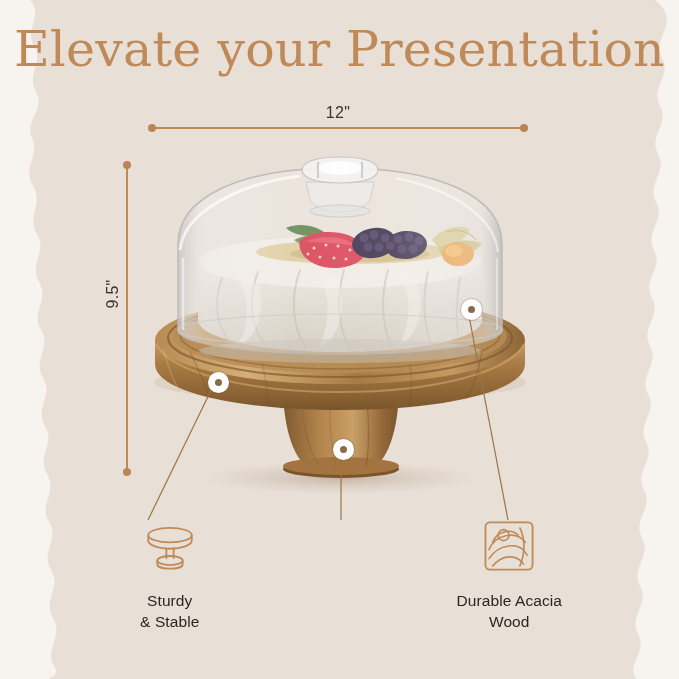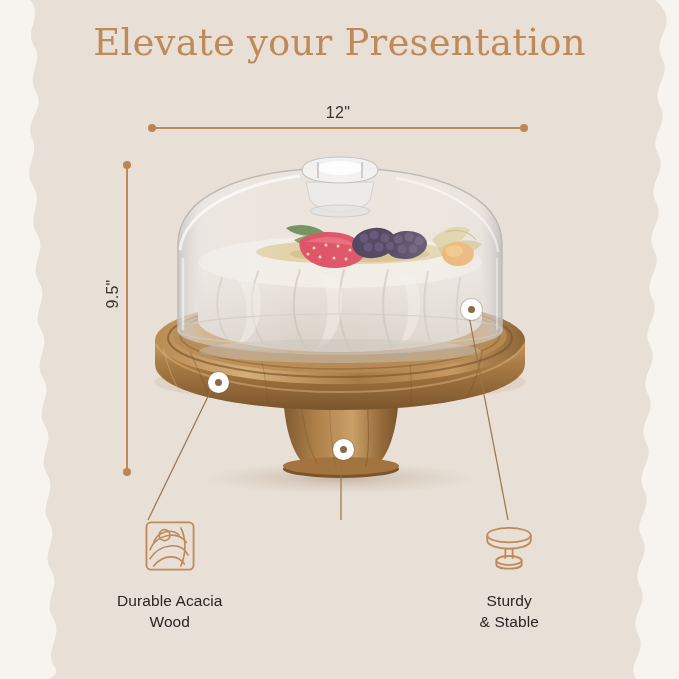"Elevate your Presentation" .title { font-size: 37px -> 49px }
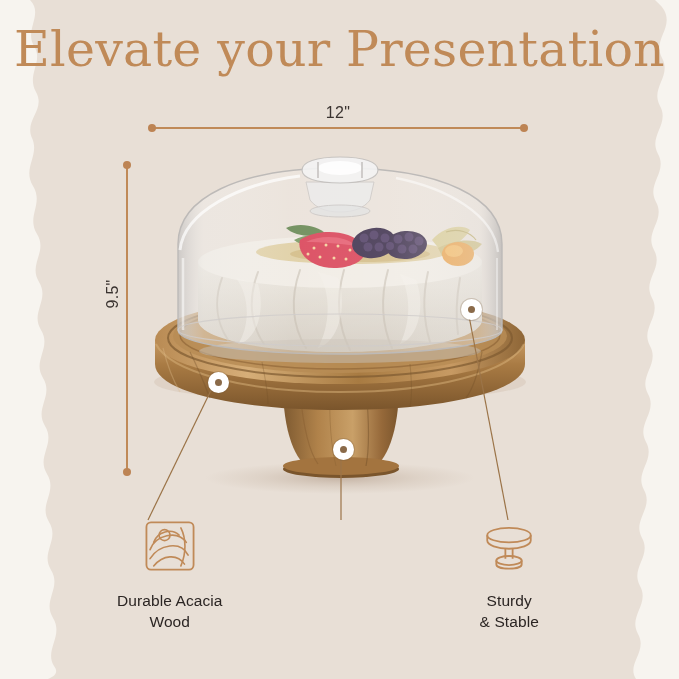"Durable Acacia" div.feature { order: before "Sturdy" -> after "Sturdy" }
